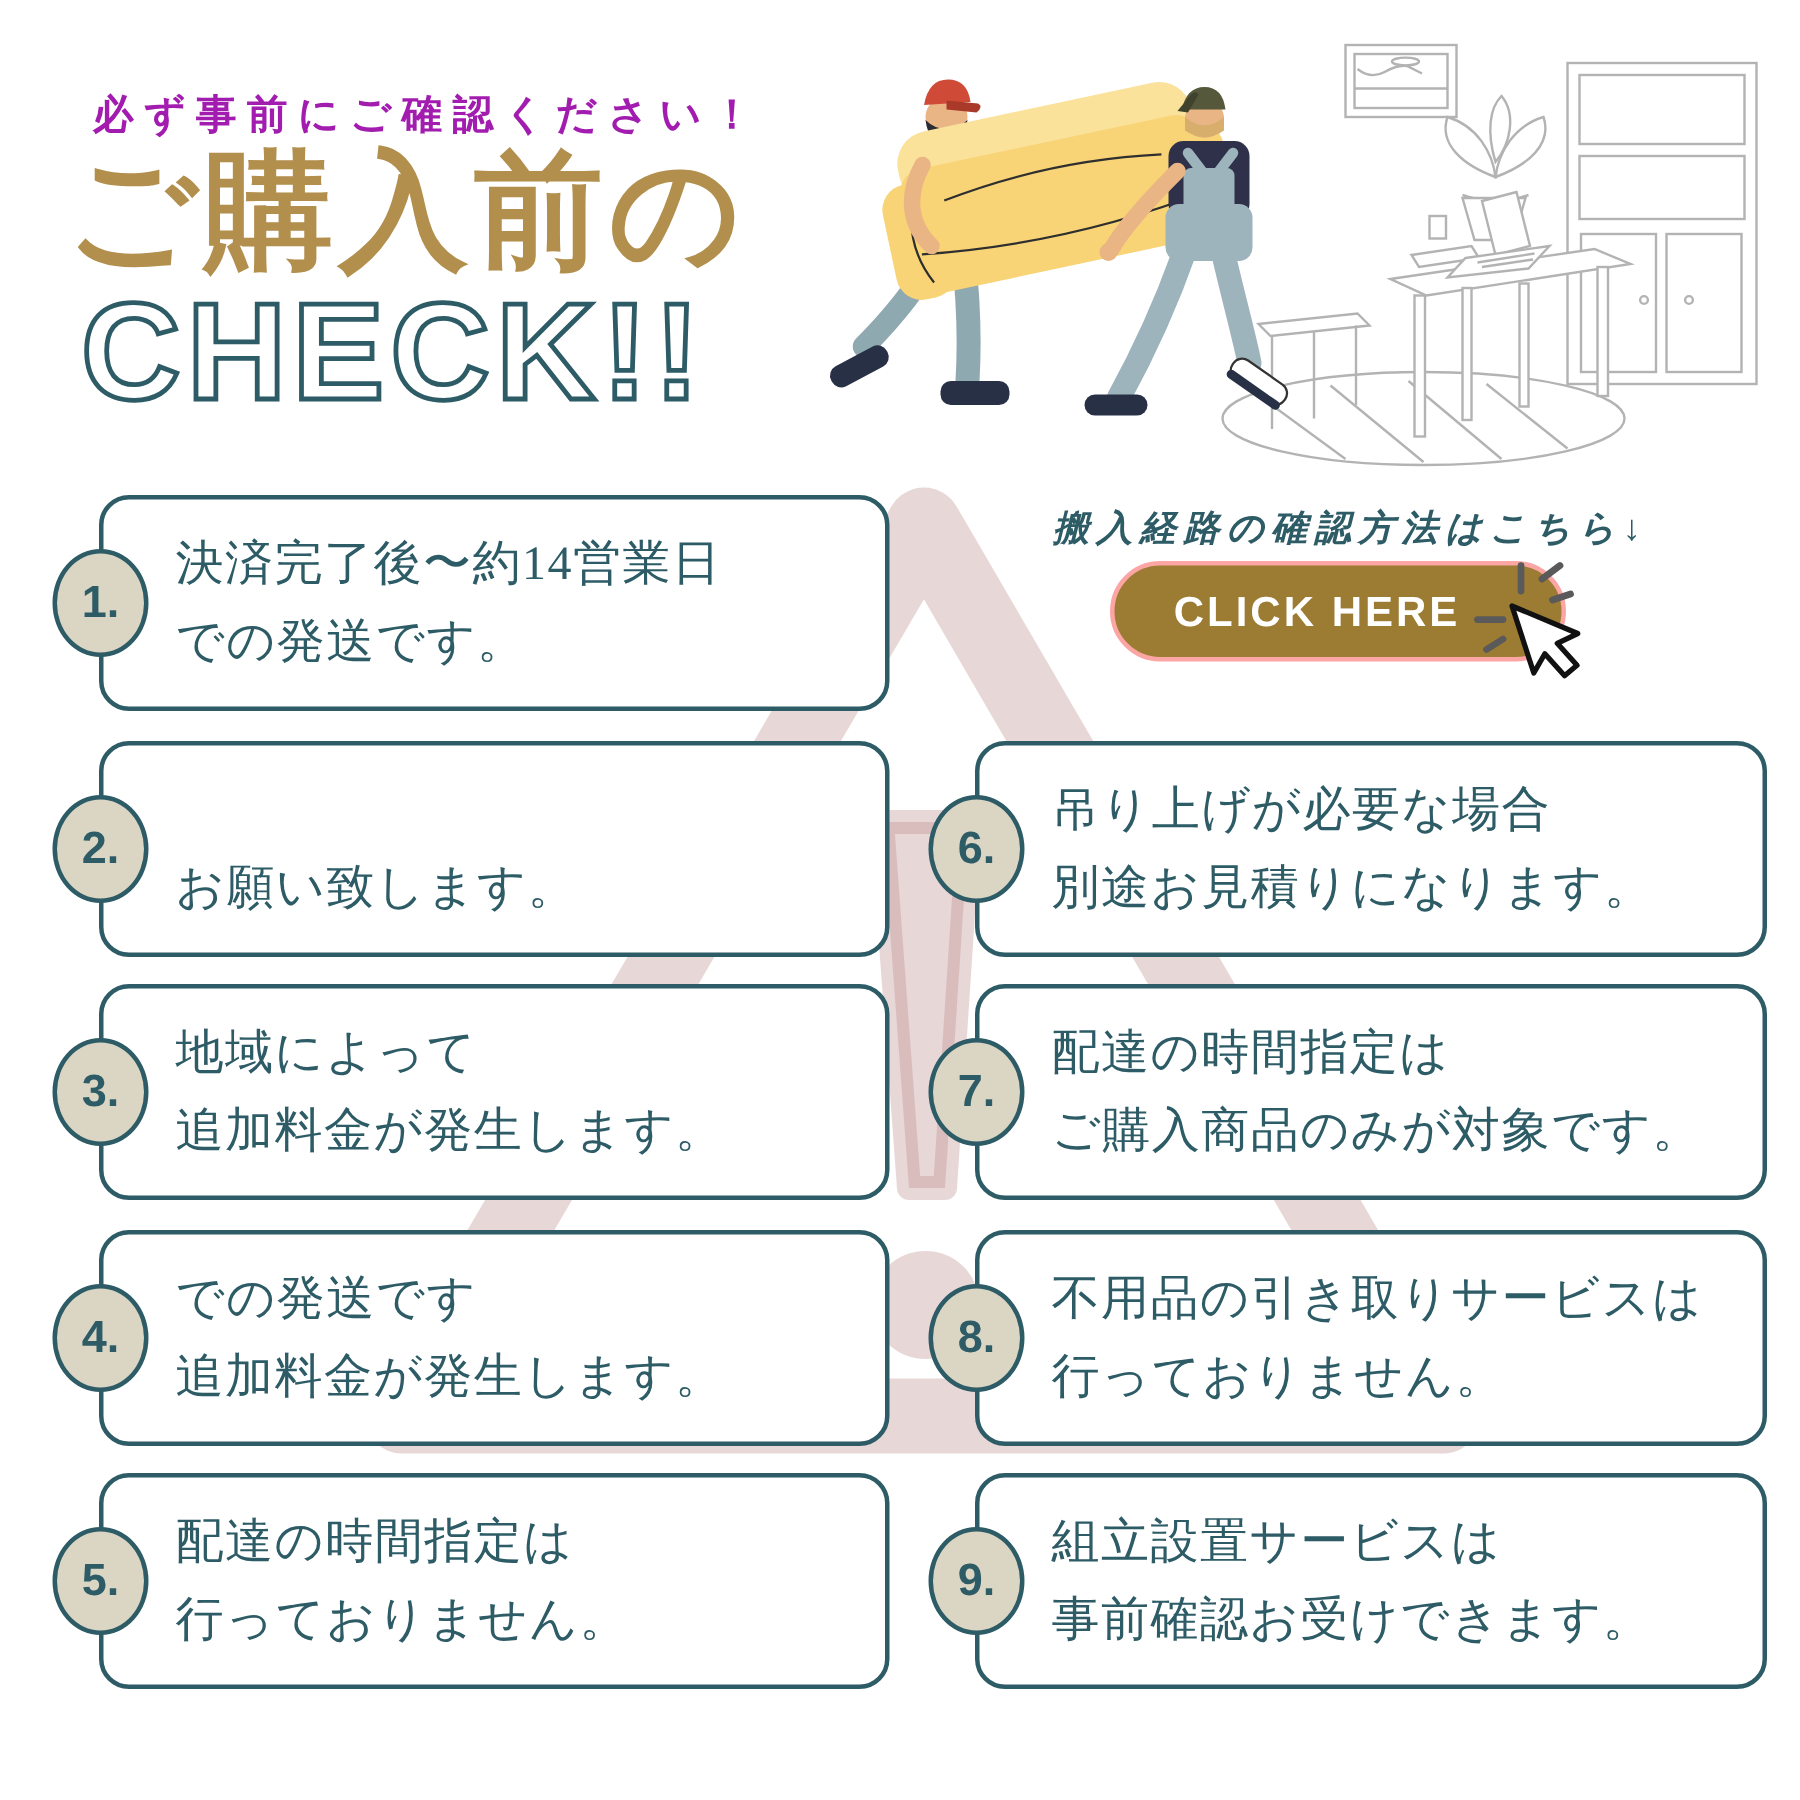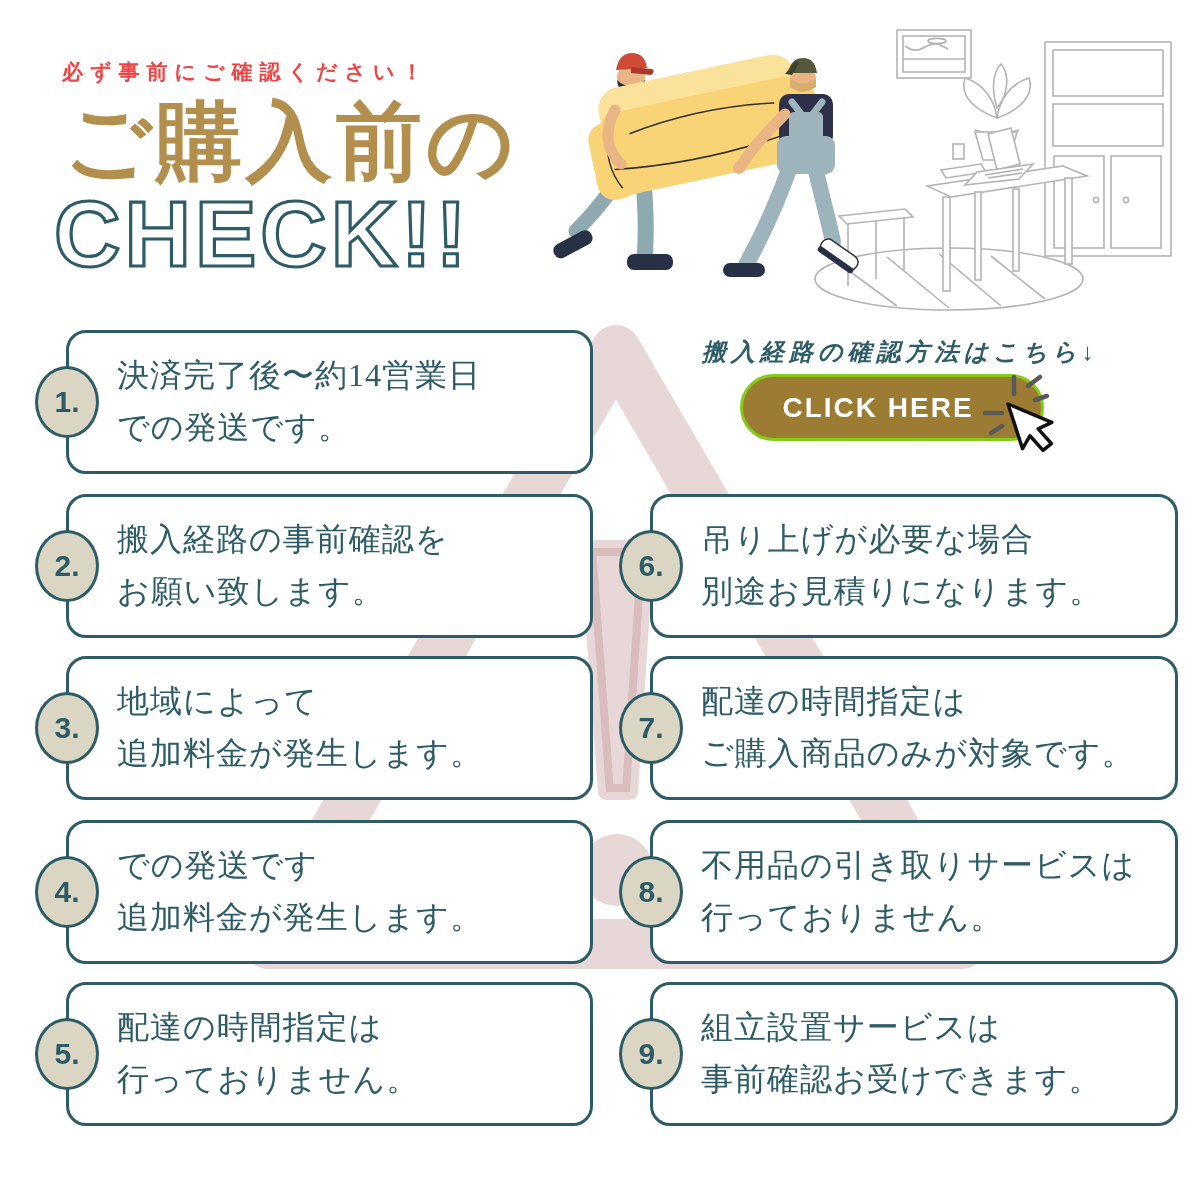"必ず事前にご確認ください！" .tagline { color: #ef4444 -> #a21caf; font-size: 21px -> 27px }
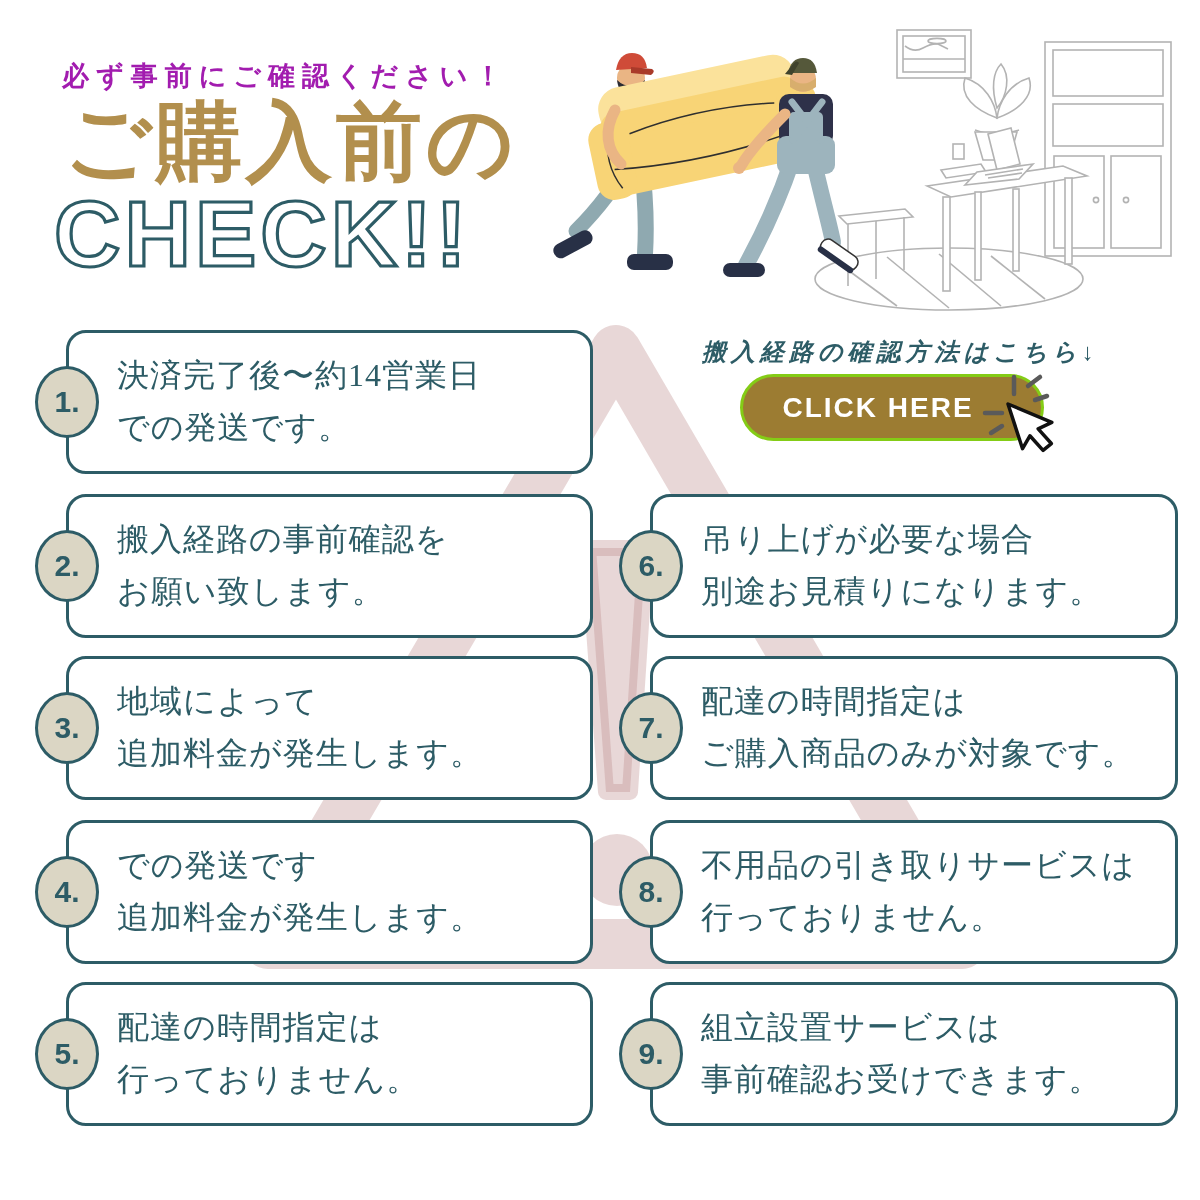"ご購入前の" .title { left: 64px -> 44px }
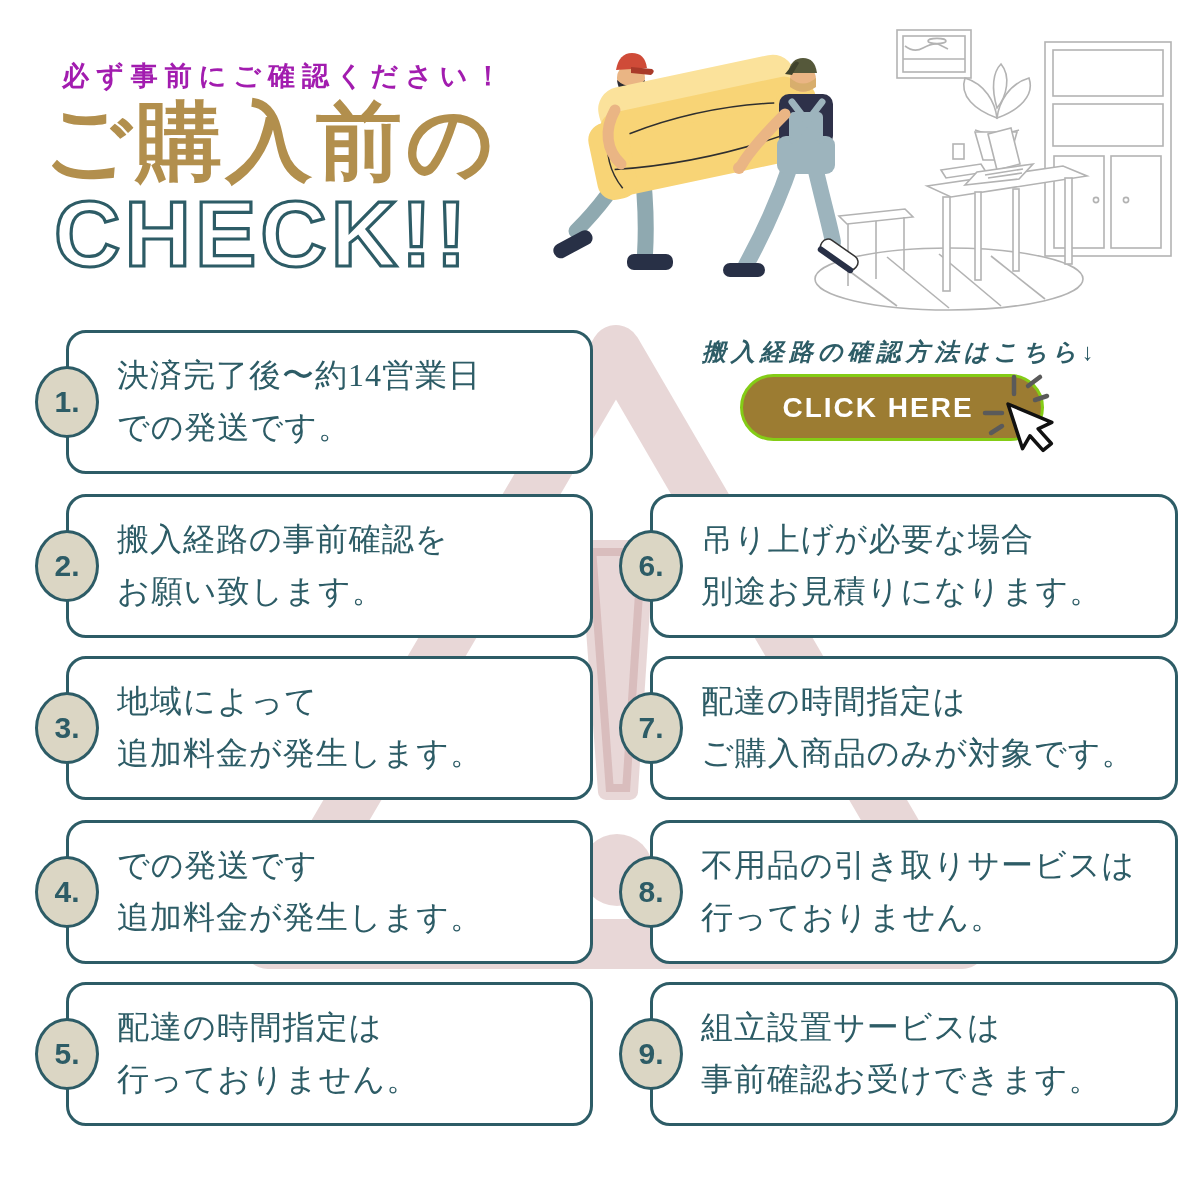"CLICK HERE" .cta-button { border: 3px solid #84cc16 -> 3px solid #fca5a5 }
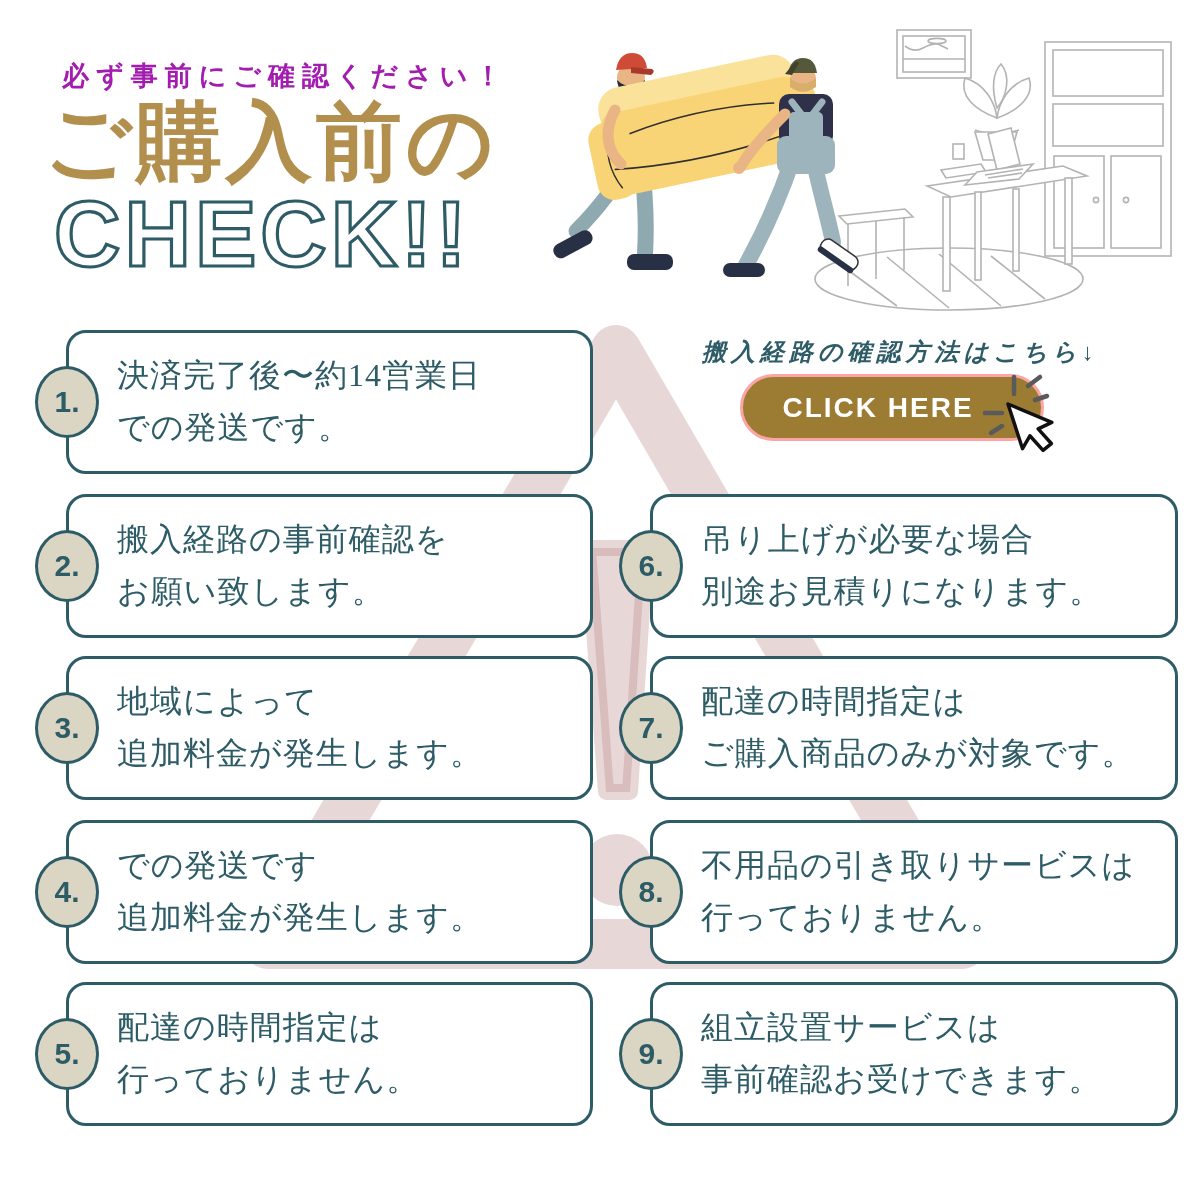"搬入経路の事前確認を" span { html: <span>搬入経路の事前確認を</span> -> none }
